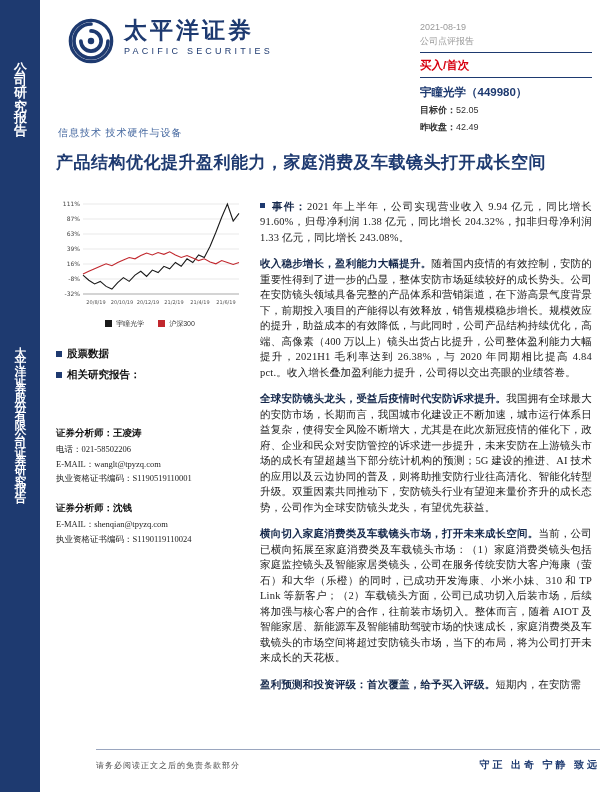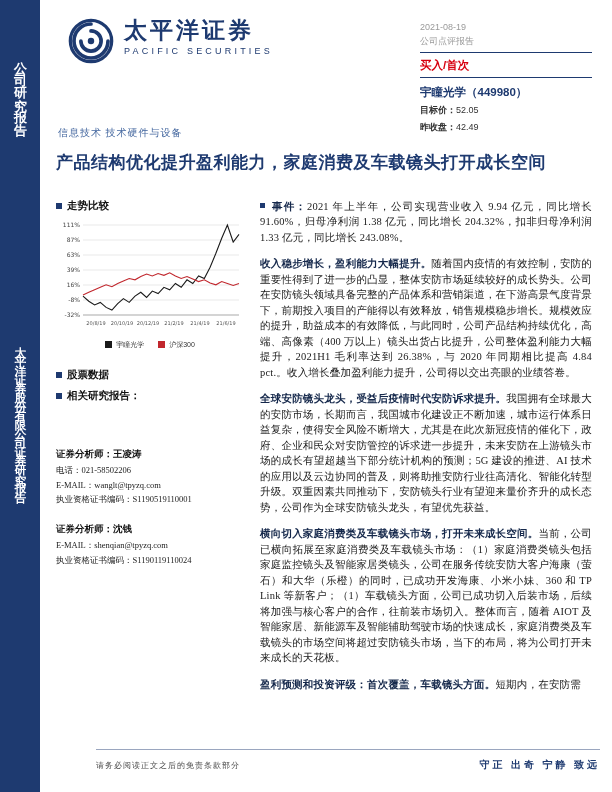"走势比较" div.section-head { html: <div> <span></span> <span>走势比较</span> </div> -> none }
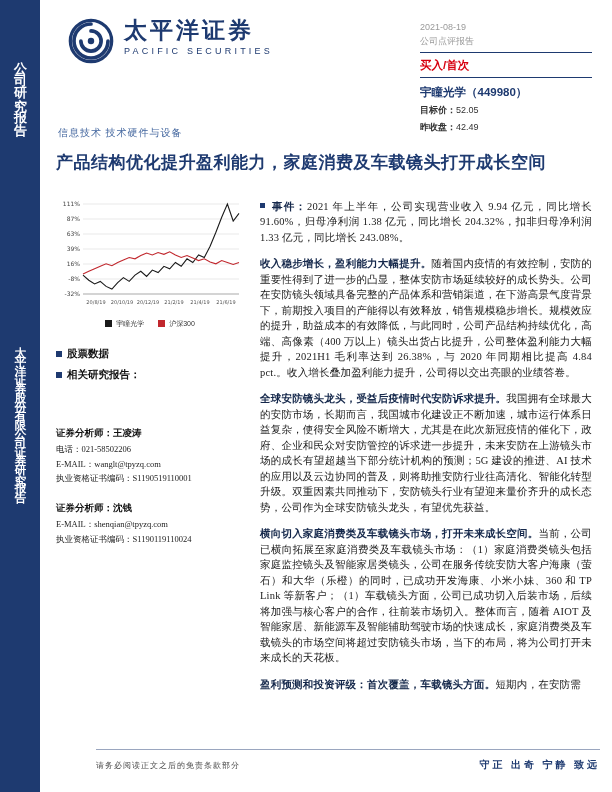"当前，公司已横向拓展至家庭消费类及车载镜头市场：（1）家庭消费类镜头包括家庭监控" span { text: 360 和 TP Link 等新客户；（1 -> 310 和 TP Link 等新客户；（2 }
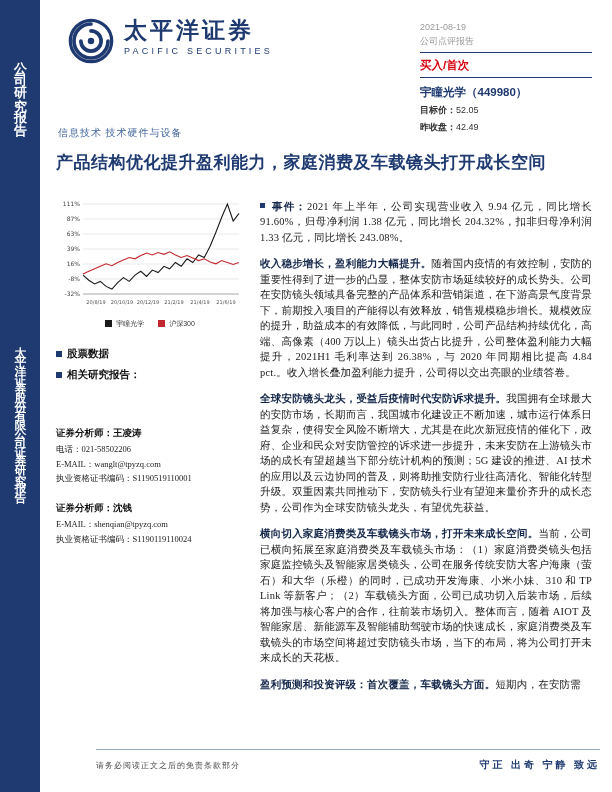"盈利预测和投资评级：首次覆盖，车载镜头方面。" span.lead { text: 车载镜头方面 -> 给予买入评级 }
